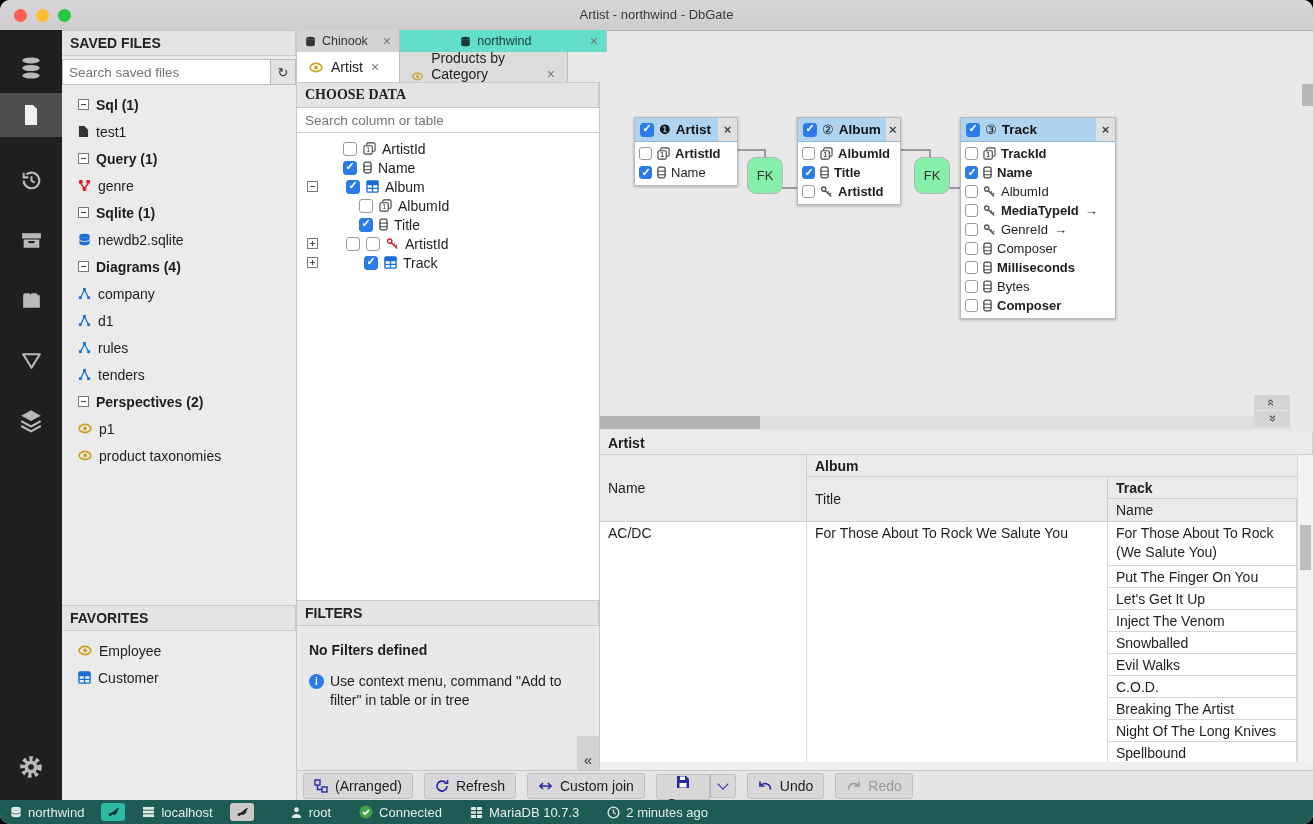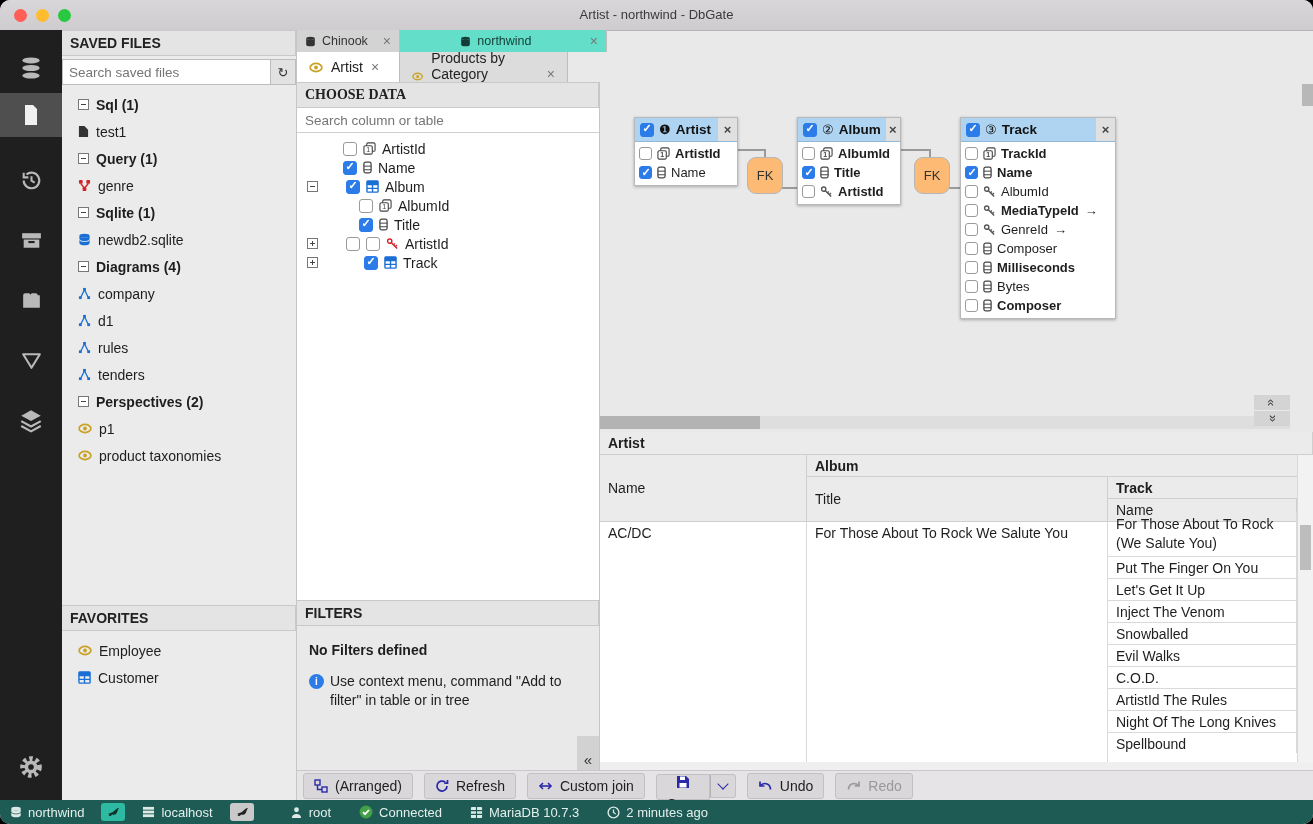"FK" .fkbox { background: #fdba74 -> #86efac }
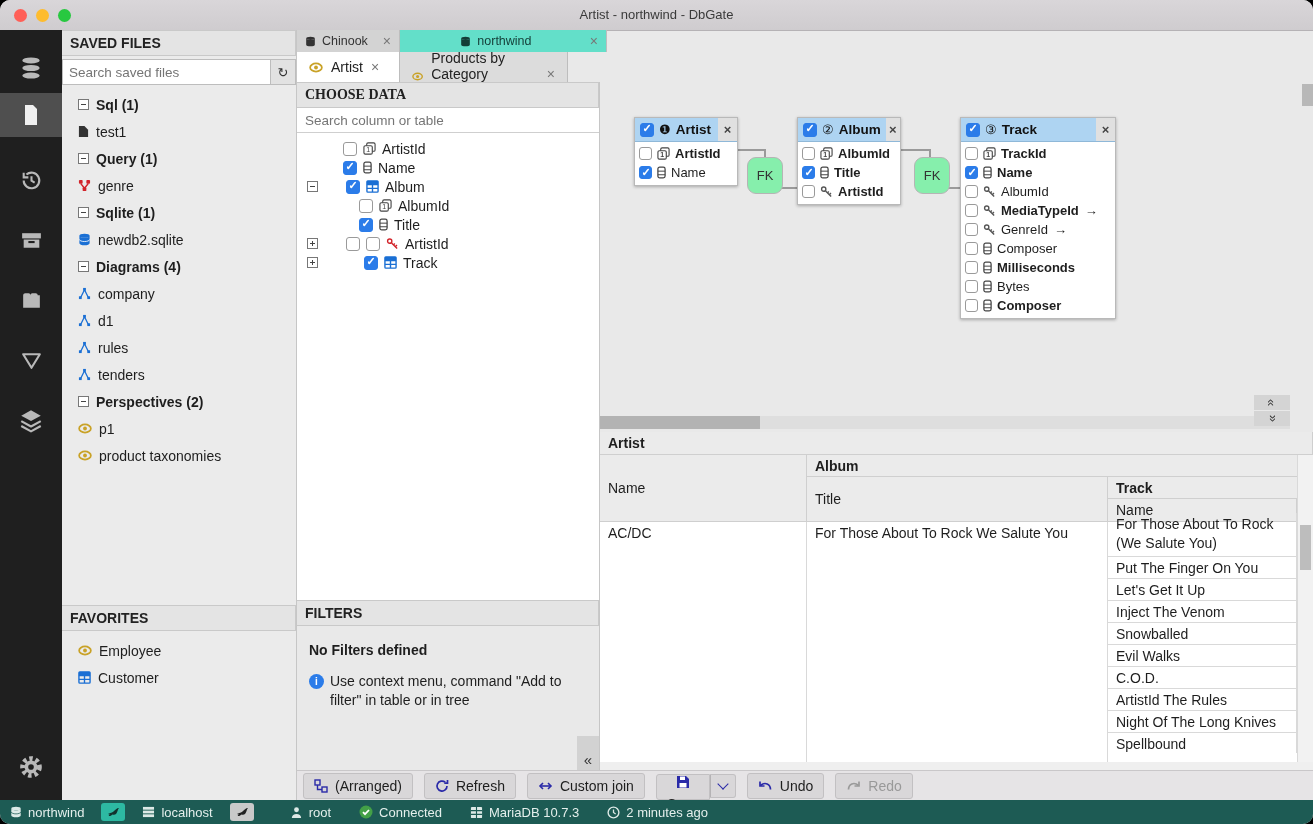"For Those About To Rock (We" div { top: 81px -> 90px }
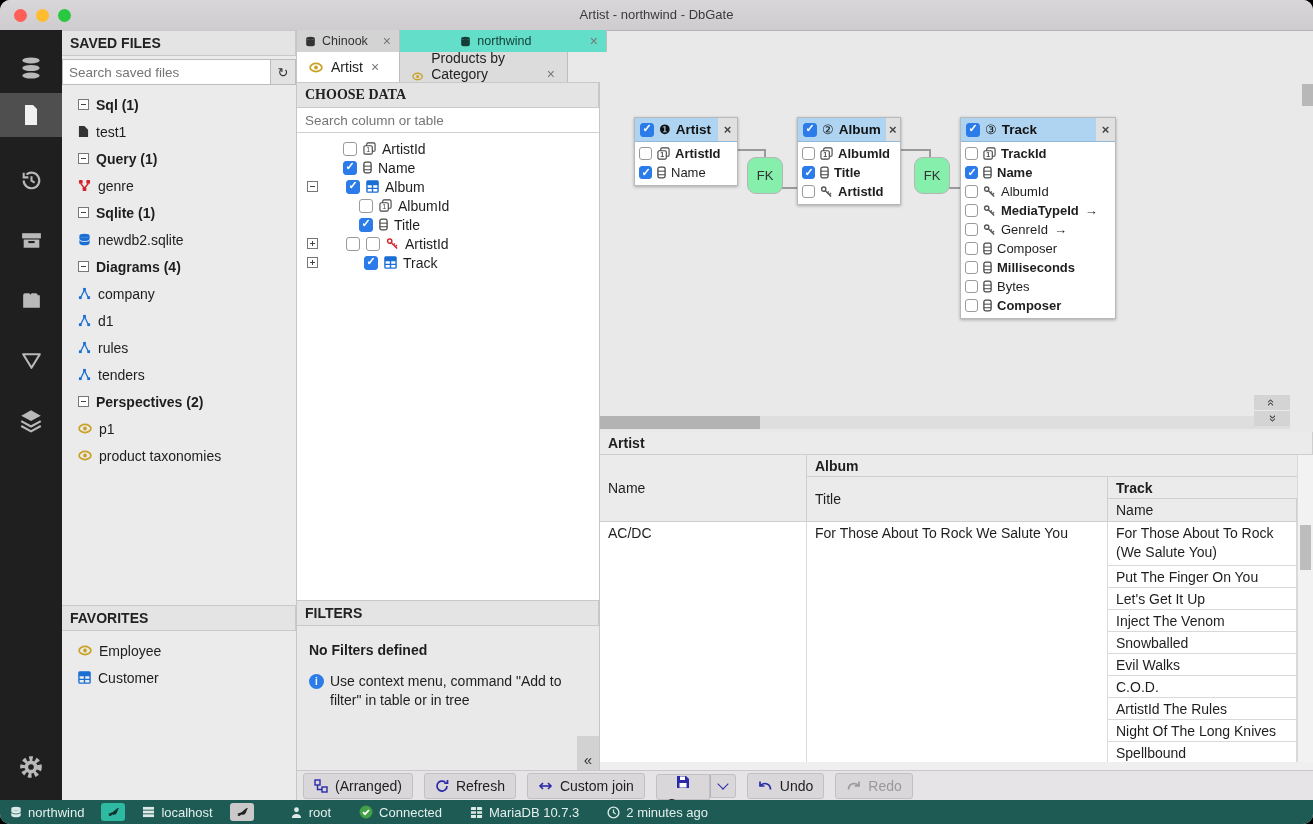"ArtistId The Rules" span { text: ArtistId The Rules -> Breaking The Artist }
